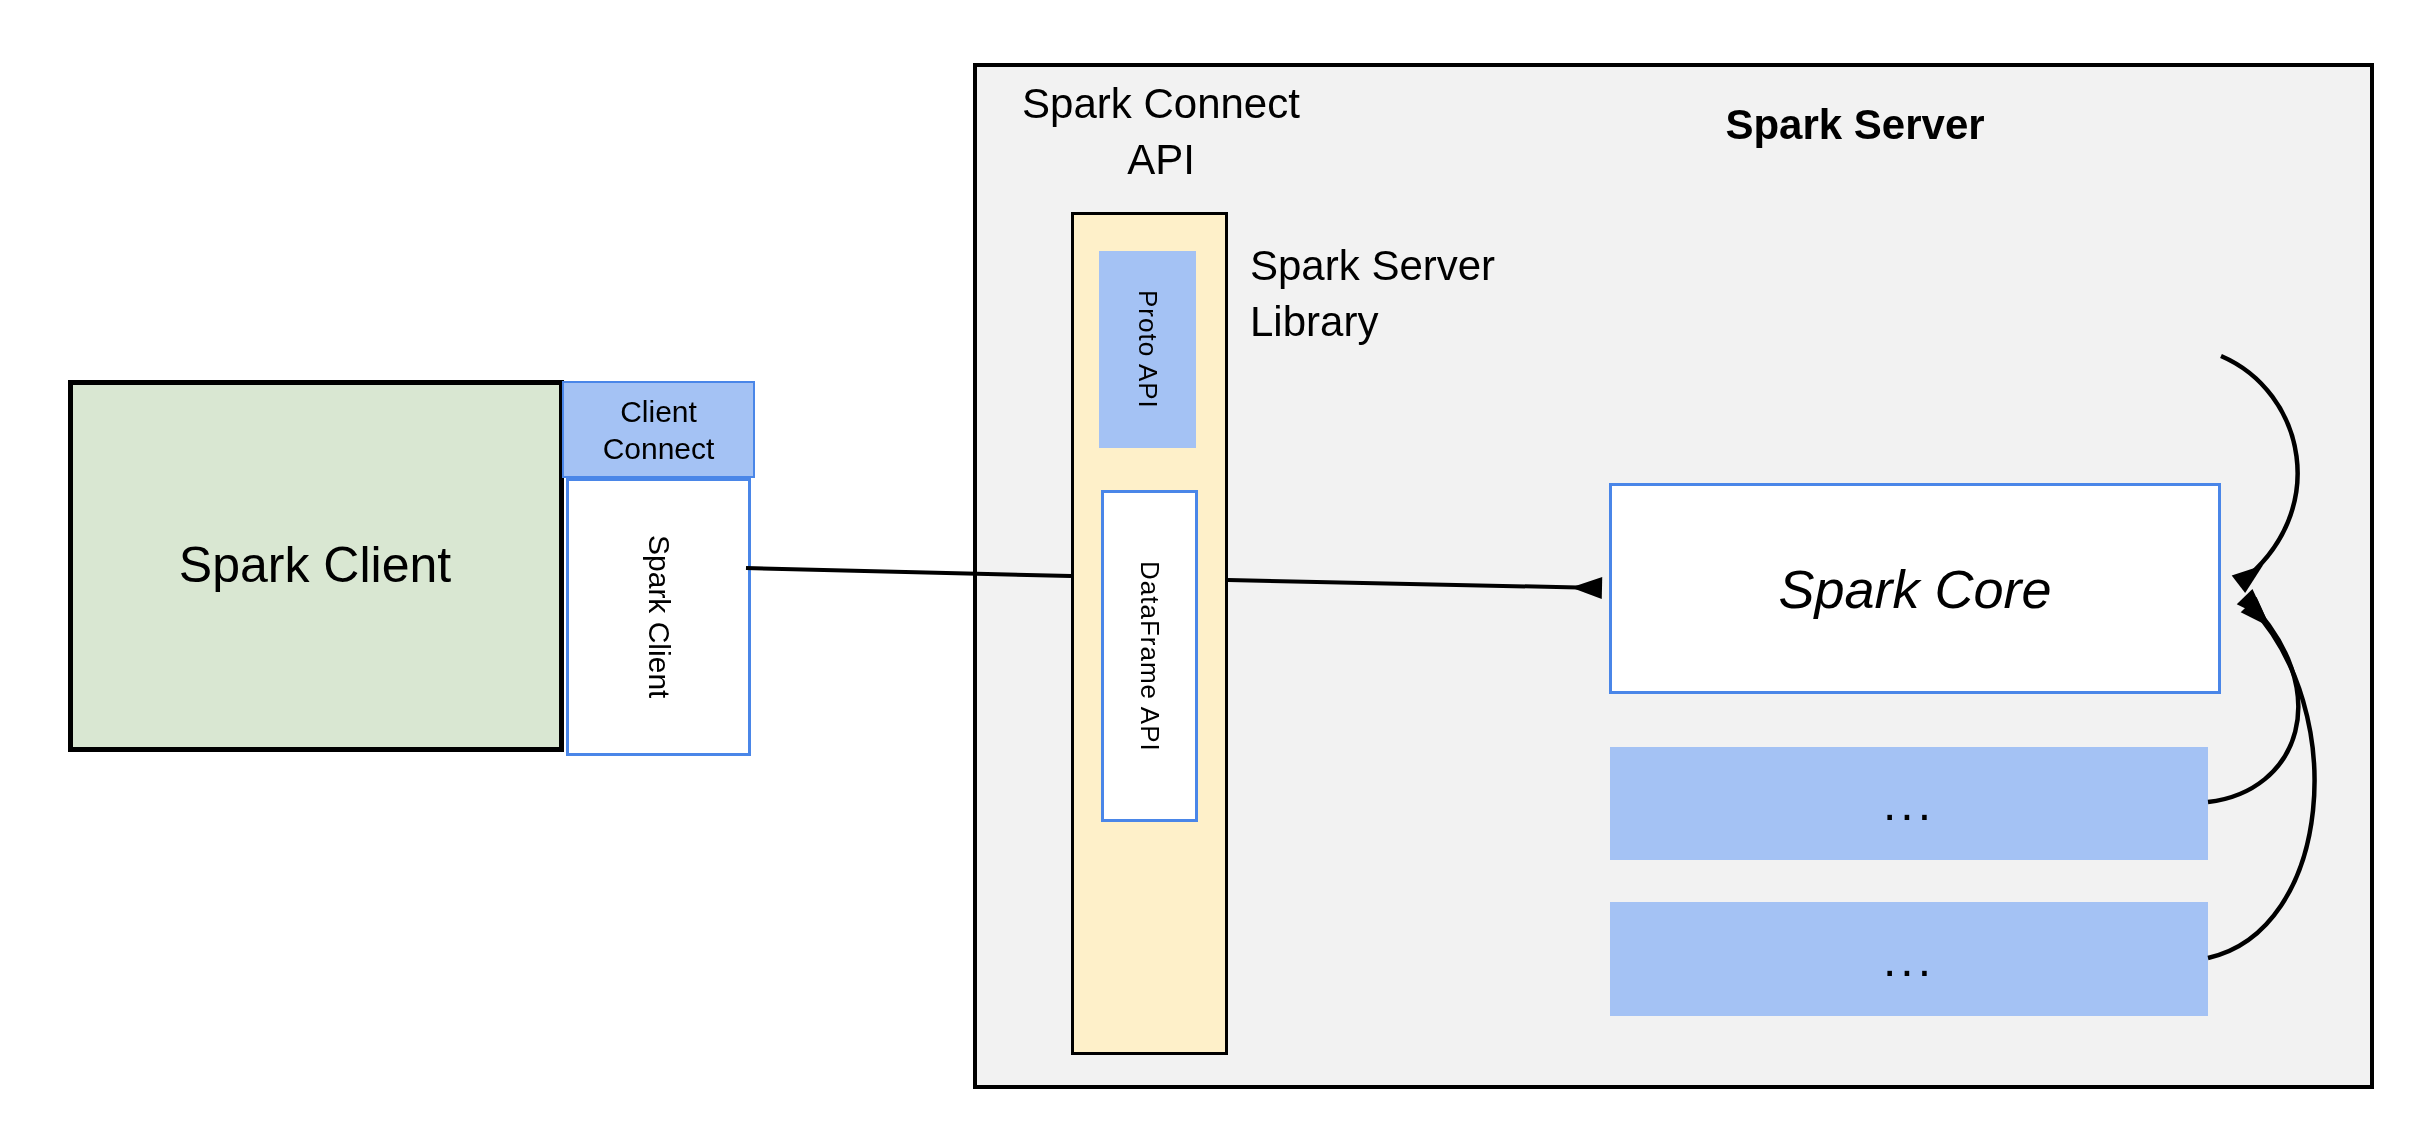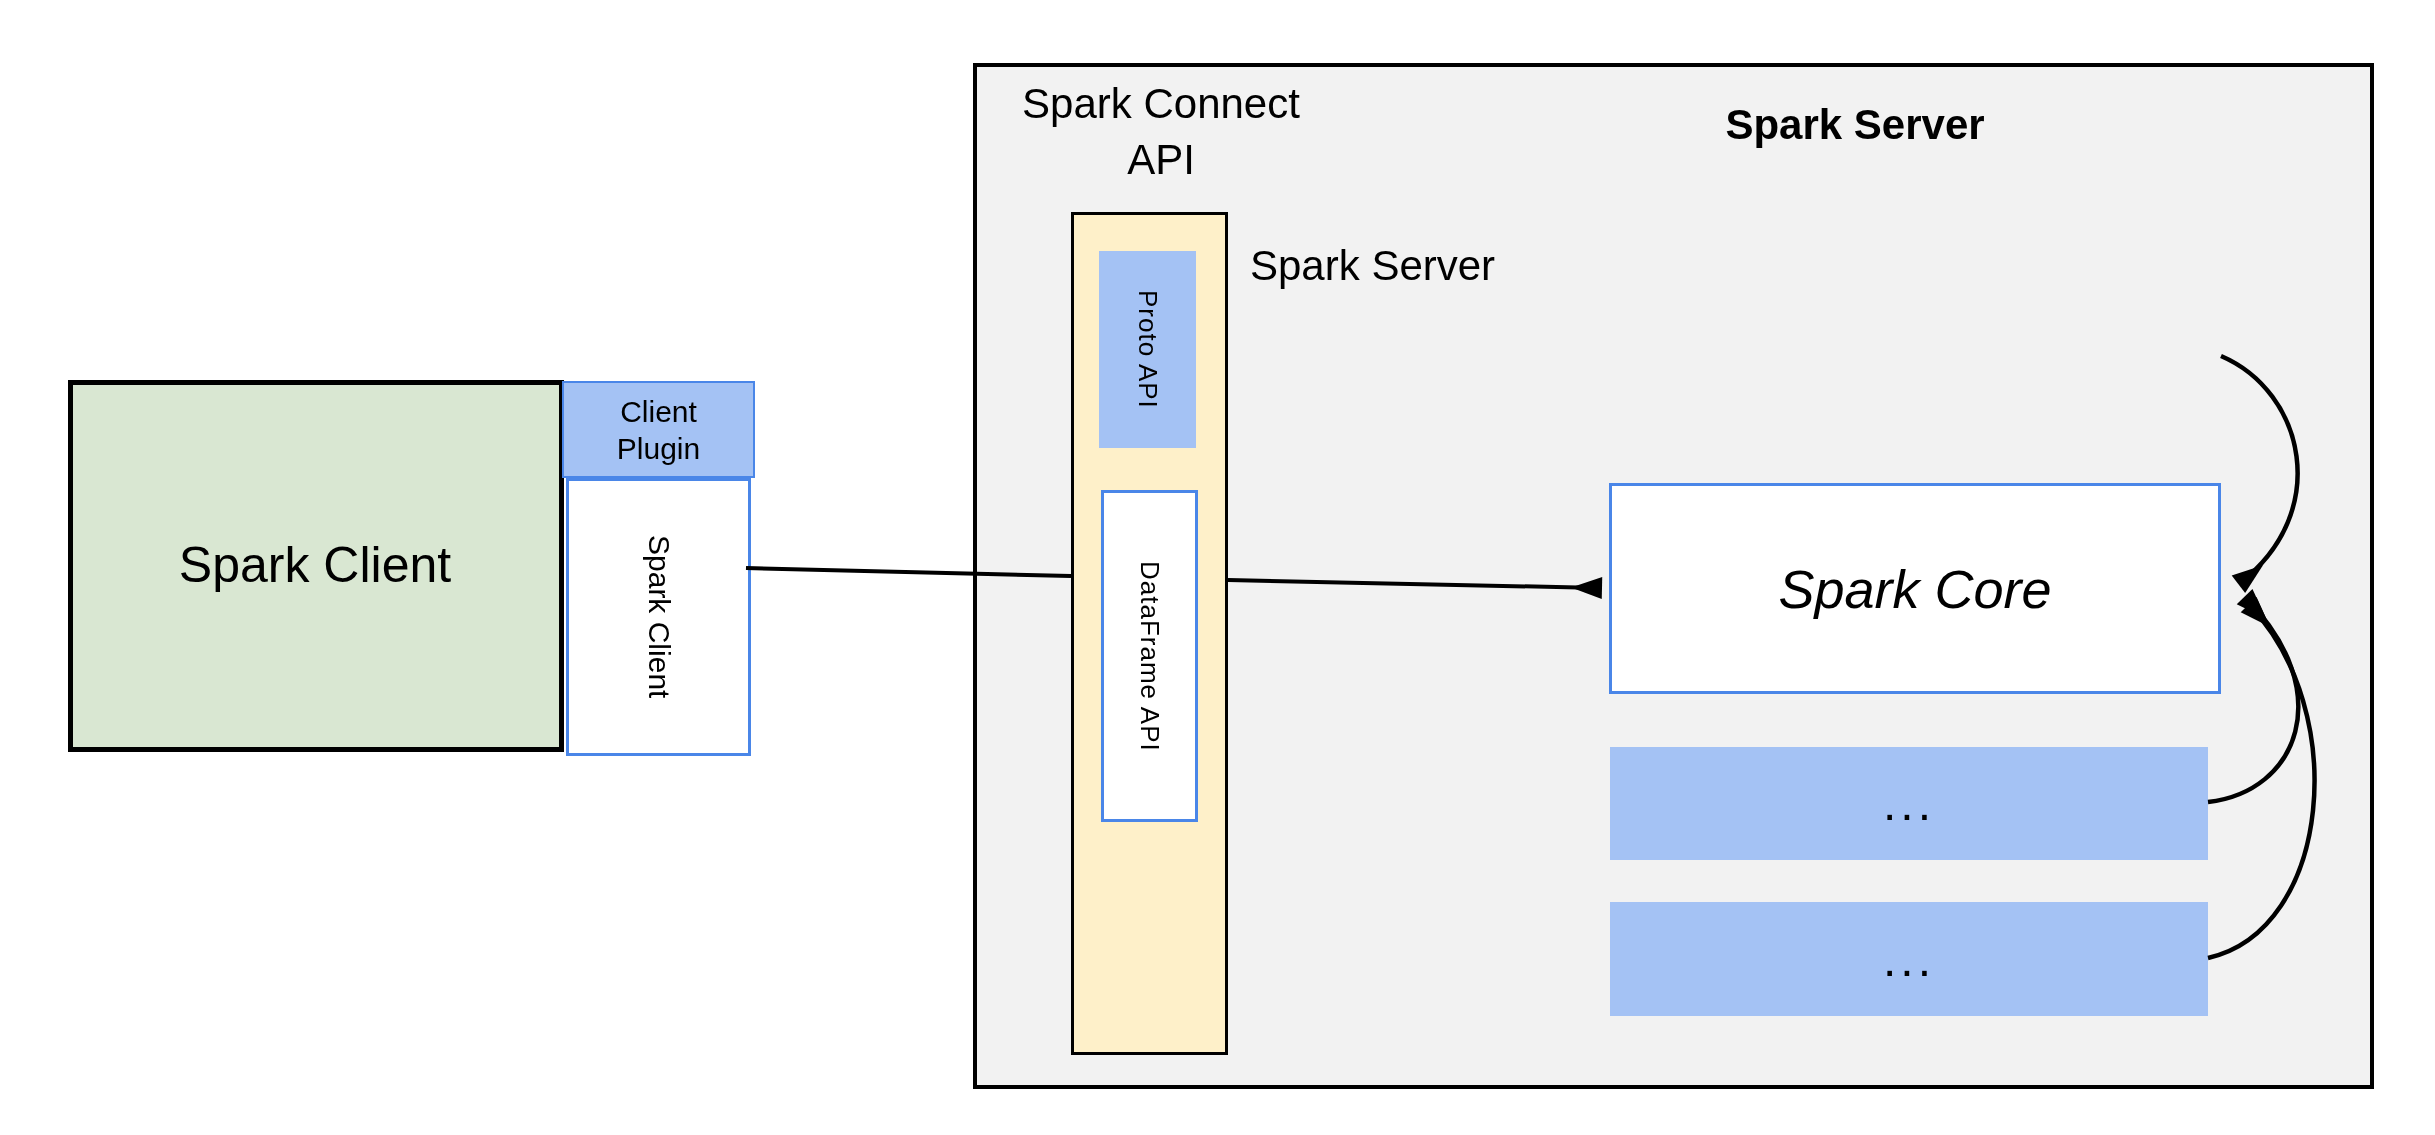"Library" div { html: none -> <div>Library</div> }
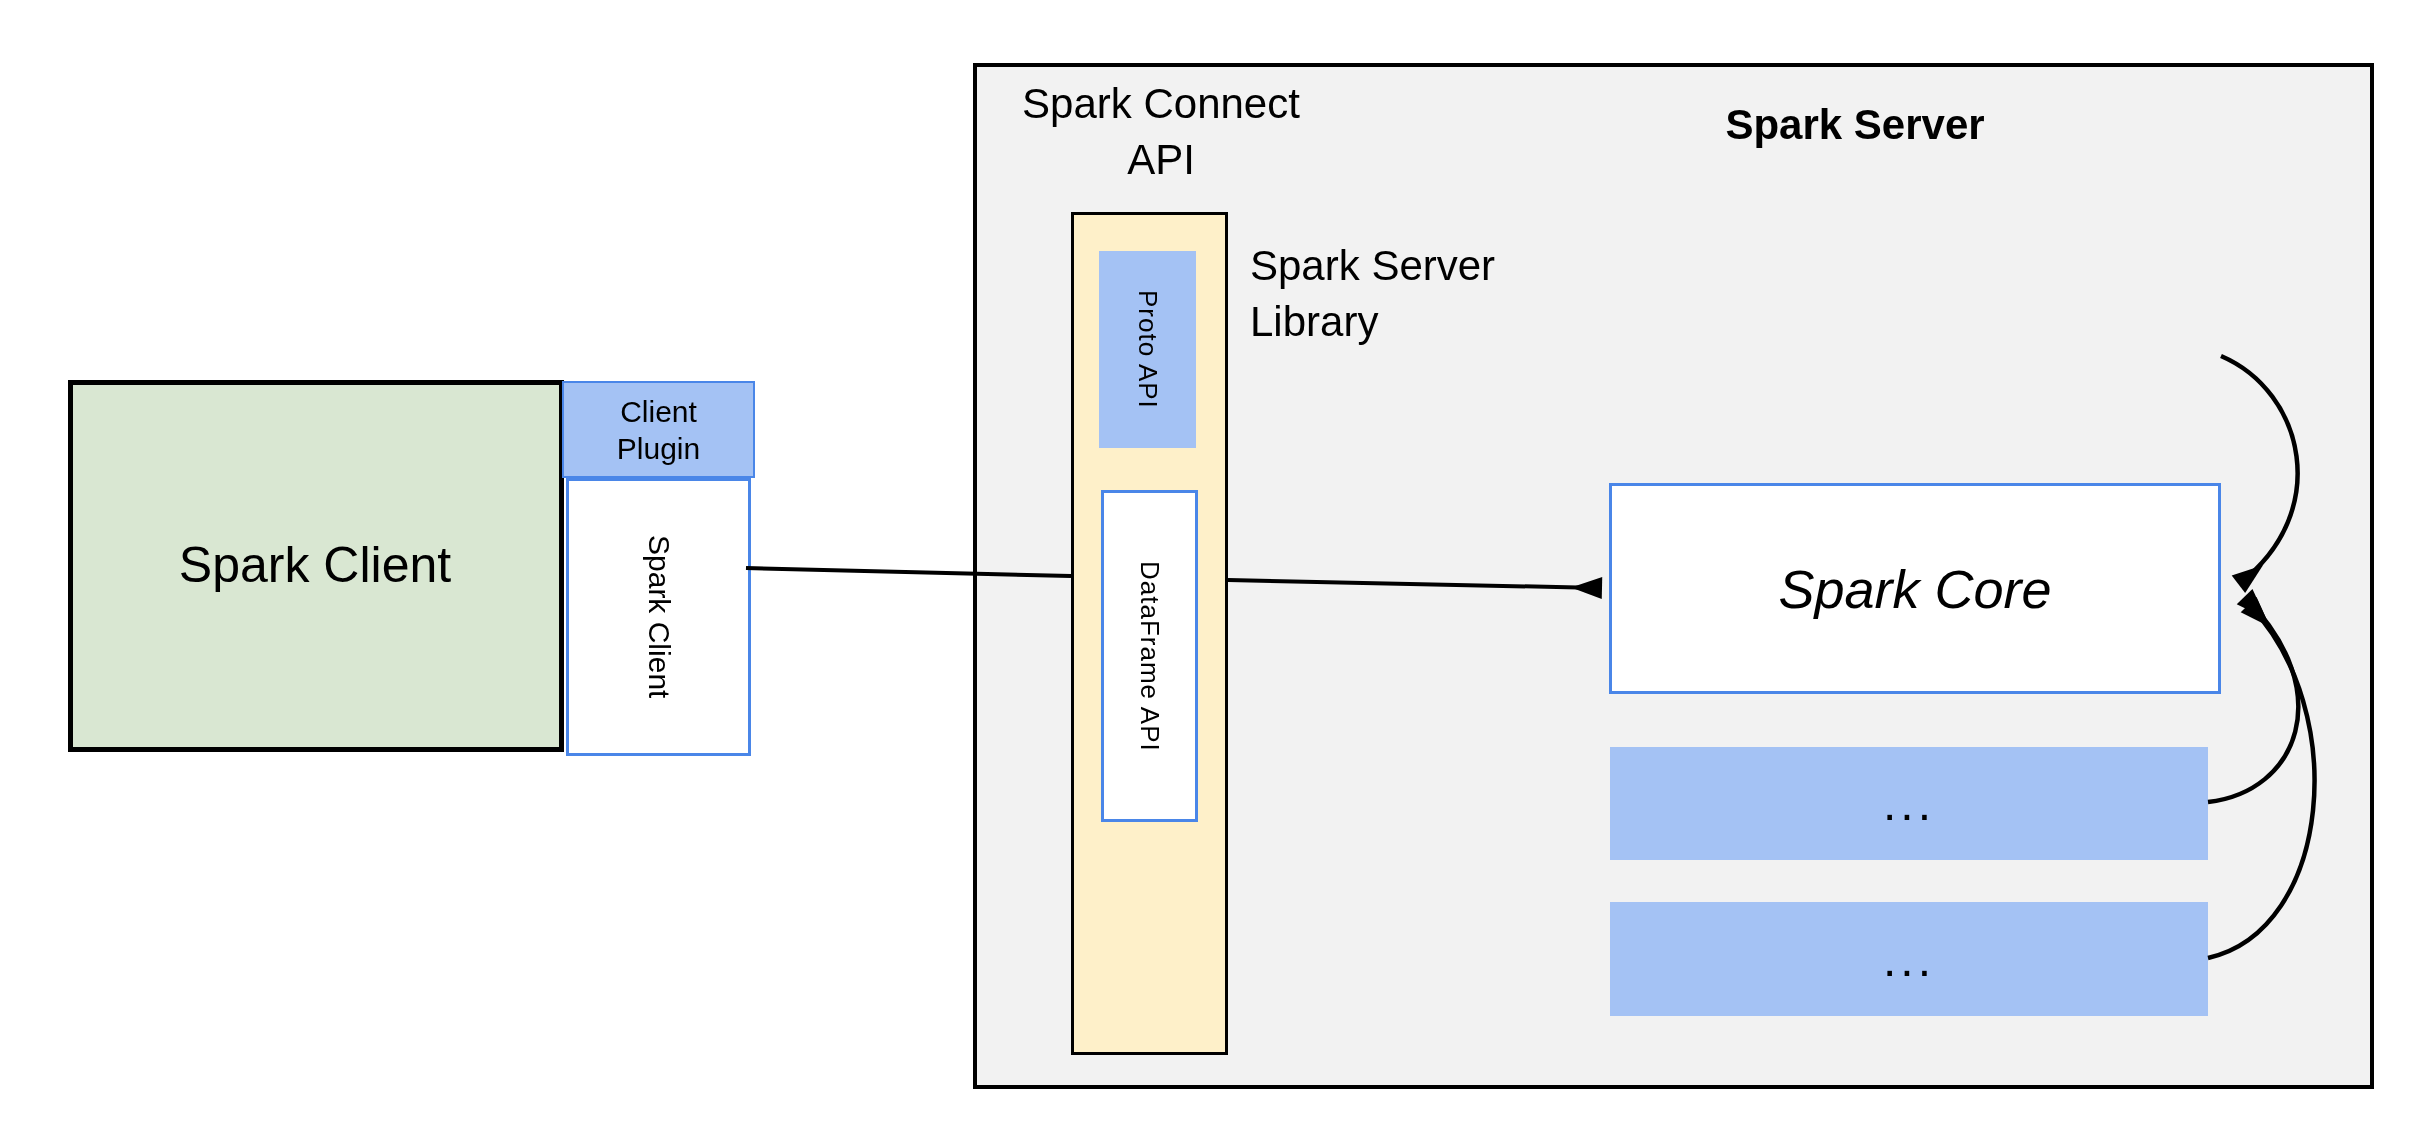"Plugin" div { text: Plugin -> Connect }
